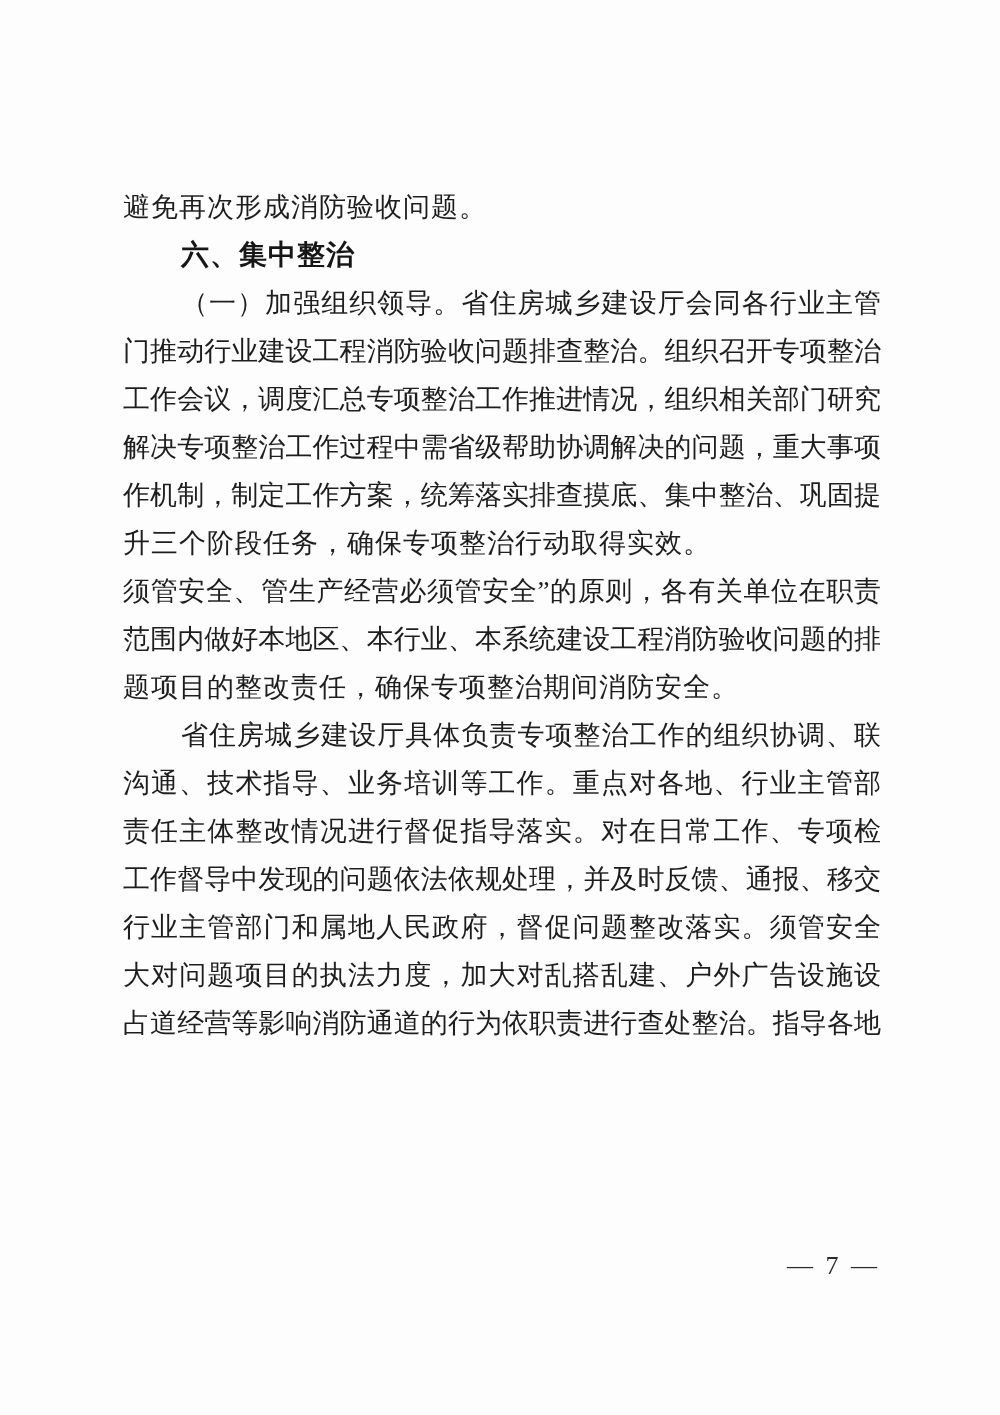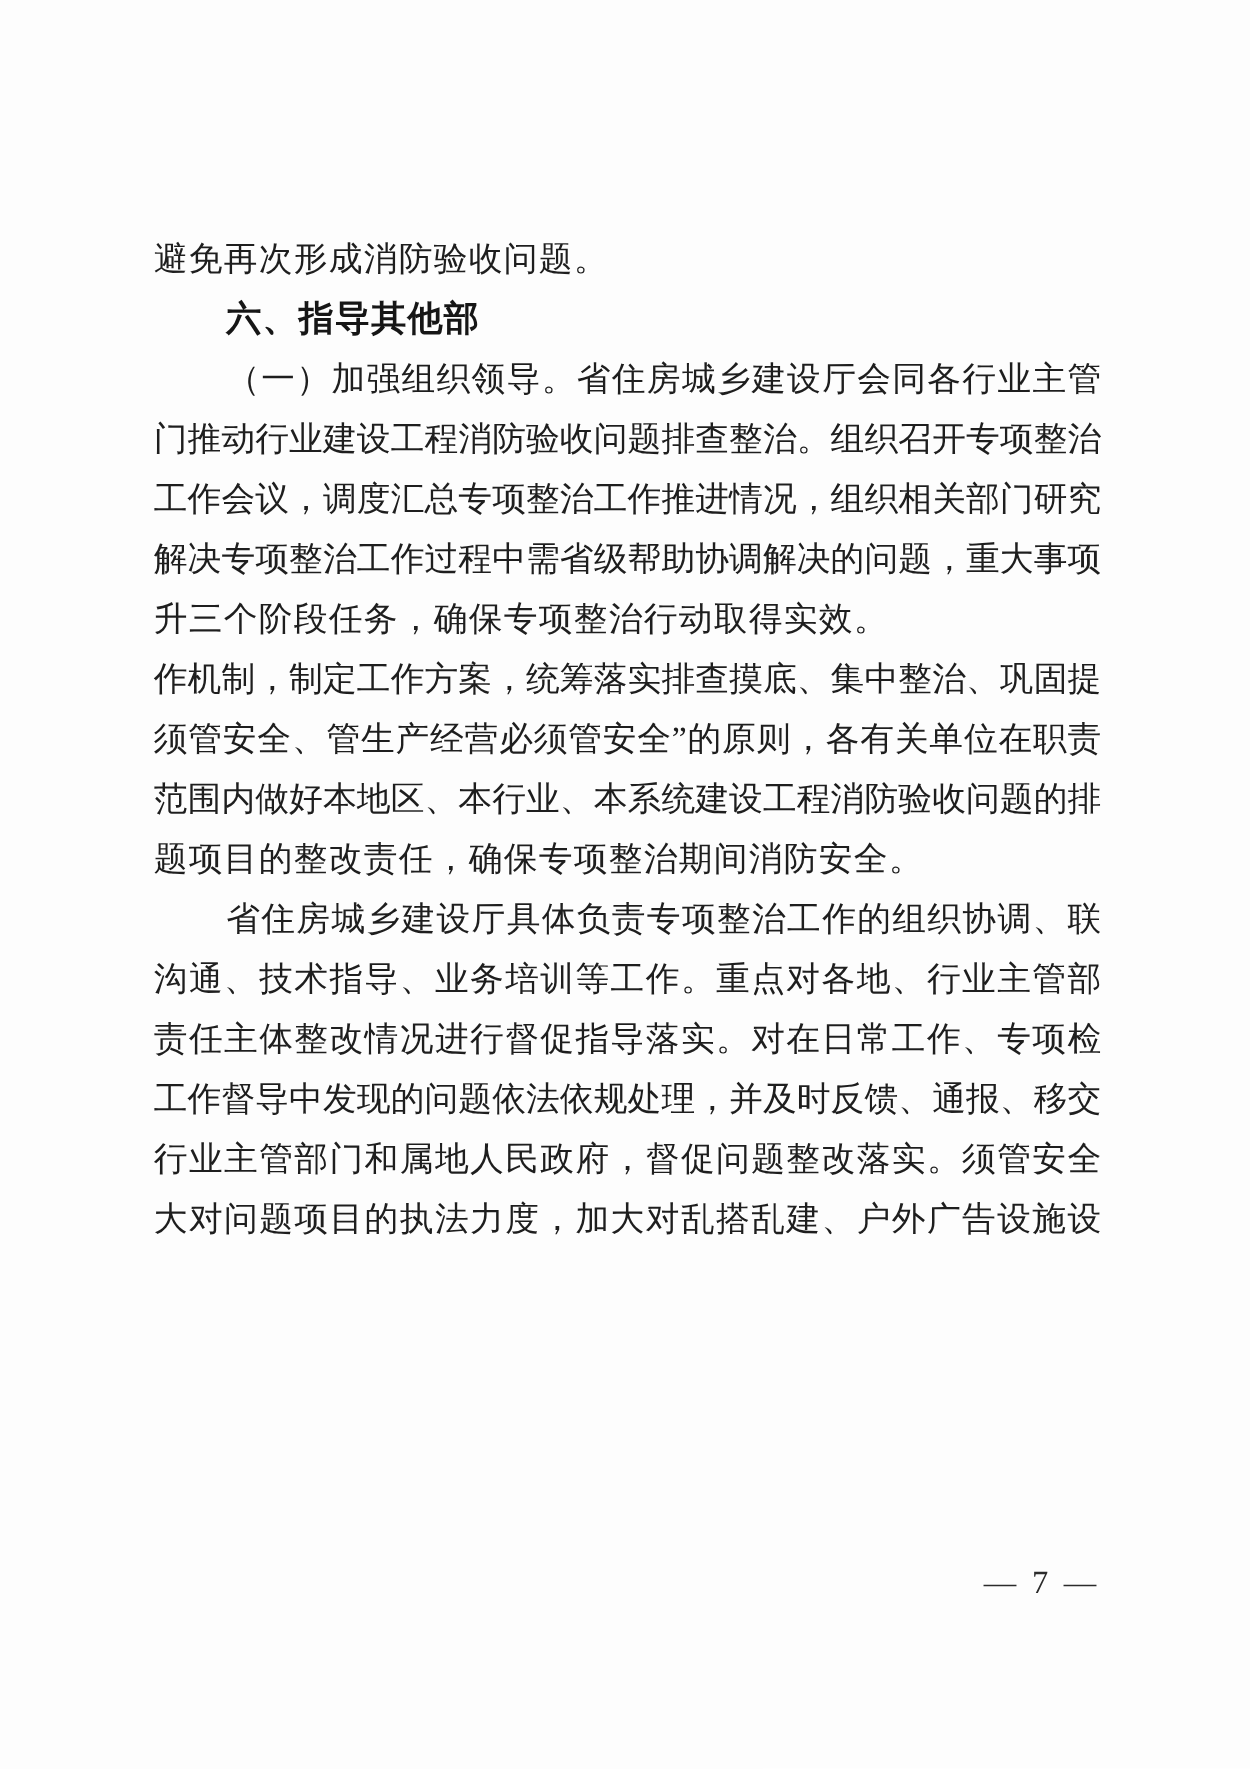"六、指导其他部" div.line { text: 指导其他部 -> 集中整治 }
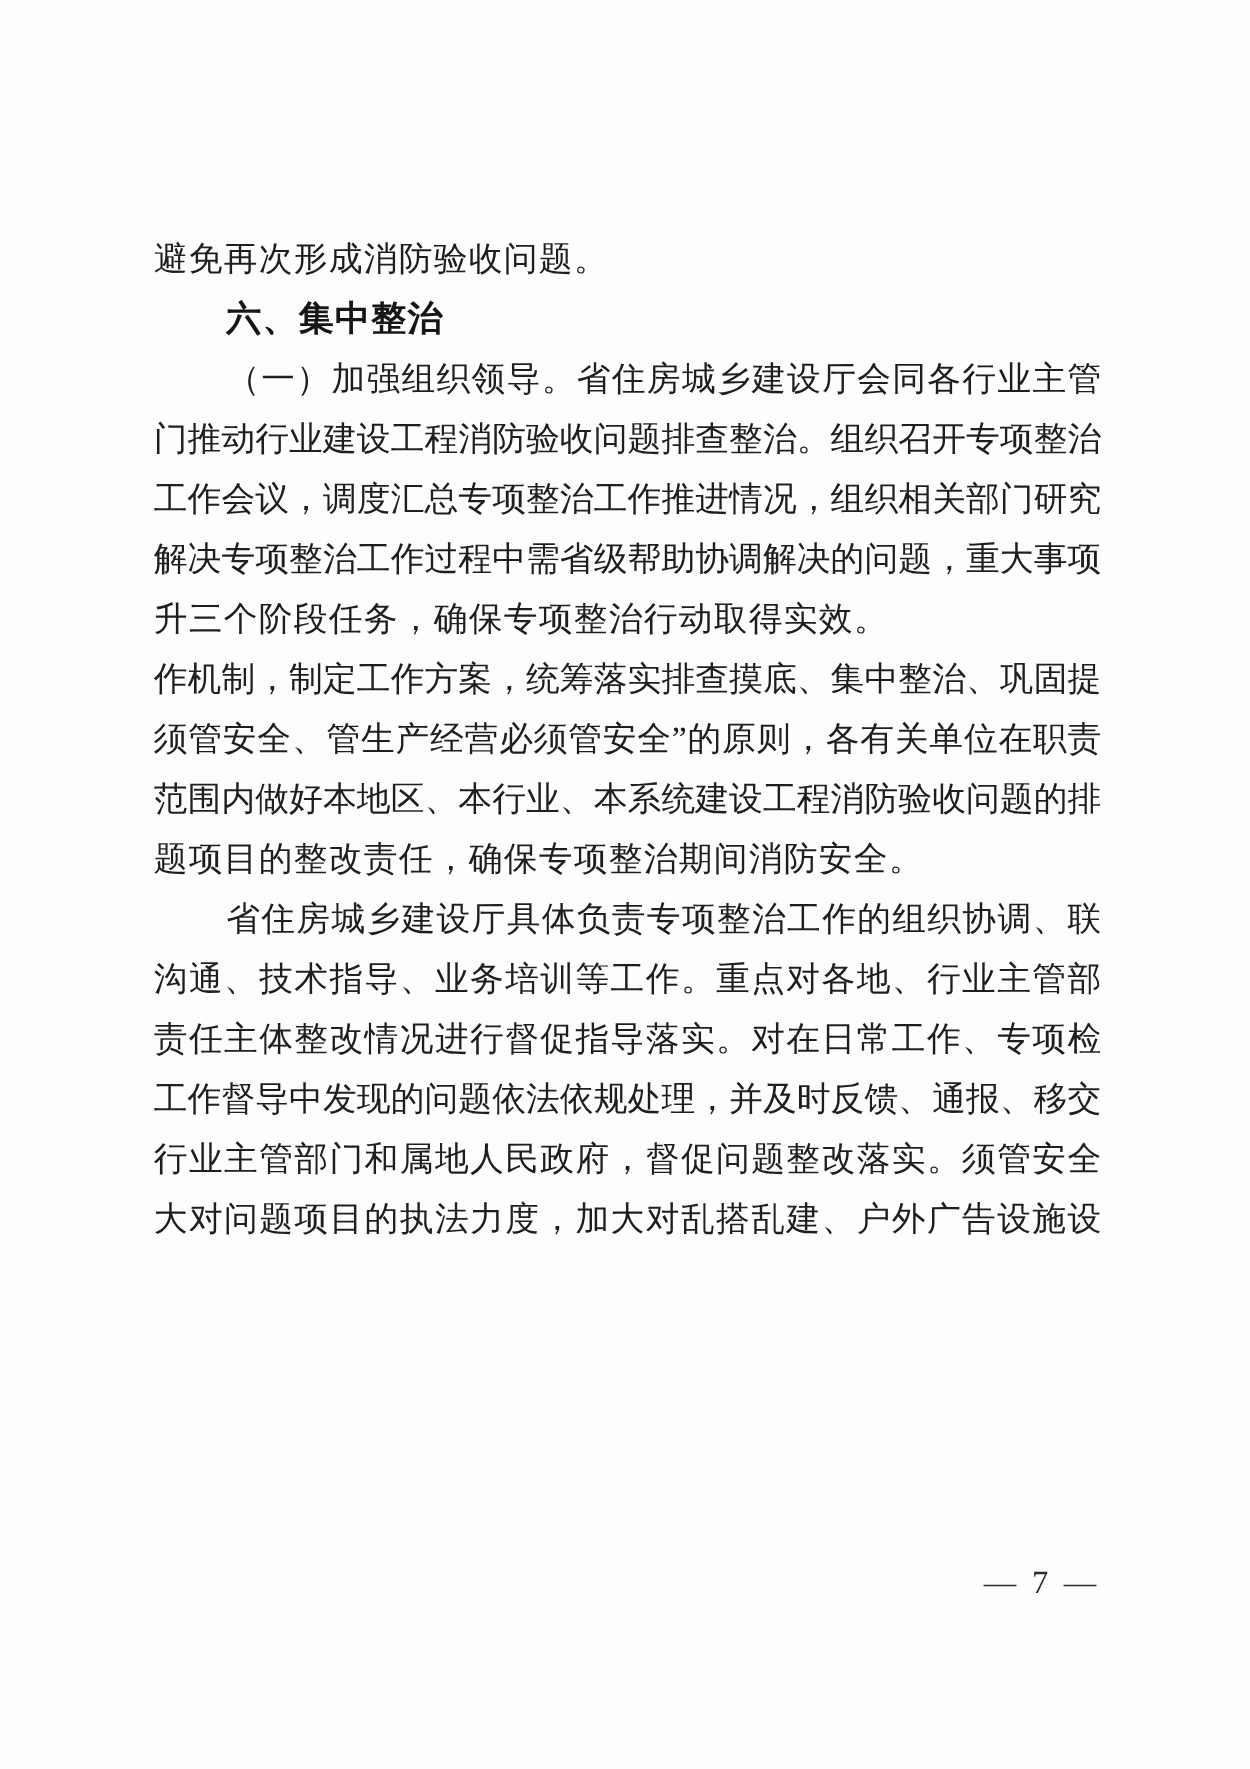"升三个阶段任务，确保专项整治行动取得实效。" div.line { order: before "作机制，制定工作方案，统筹落实排查摸底、集中整治、巩固提" -> after "作机制，制定工作方案，统筹落实排查摸底、集中整治、巩固提" }
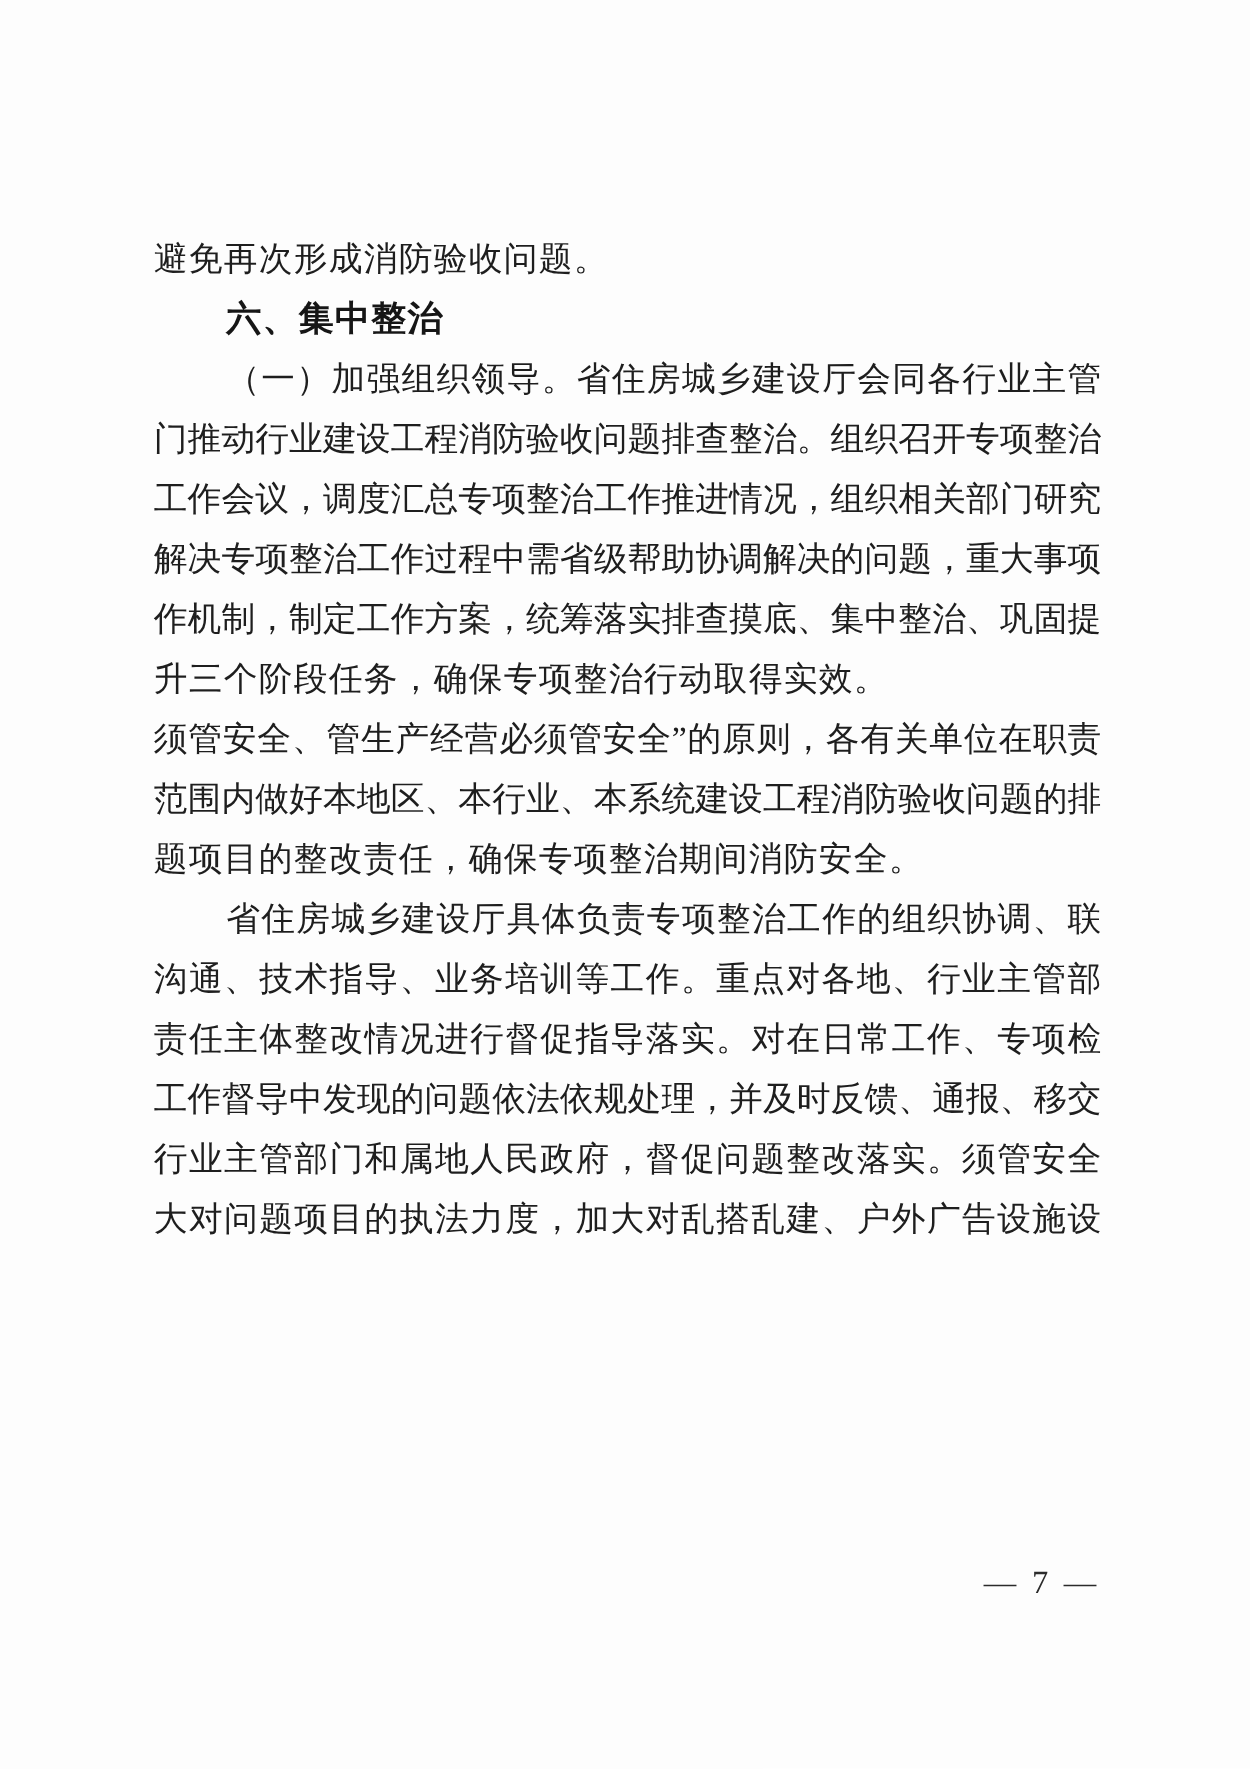"占道经营等影响消防通道的行为依职责进行查处整治。指导各地" div.line { html: none -> <div>占道经营等影响消防通道的行为依职责进行查处整治。指导各地</div> }
